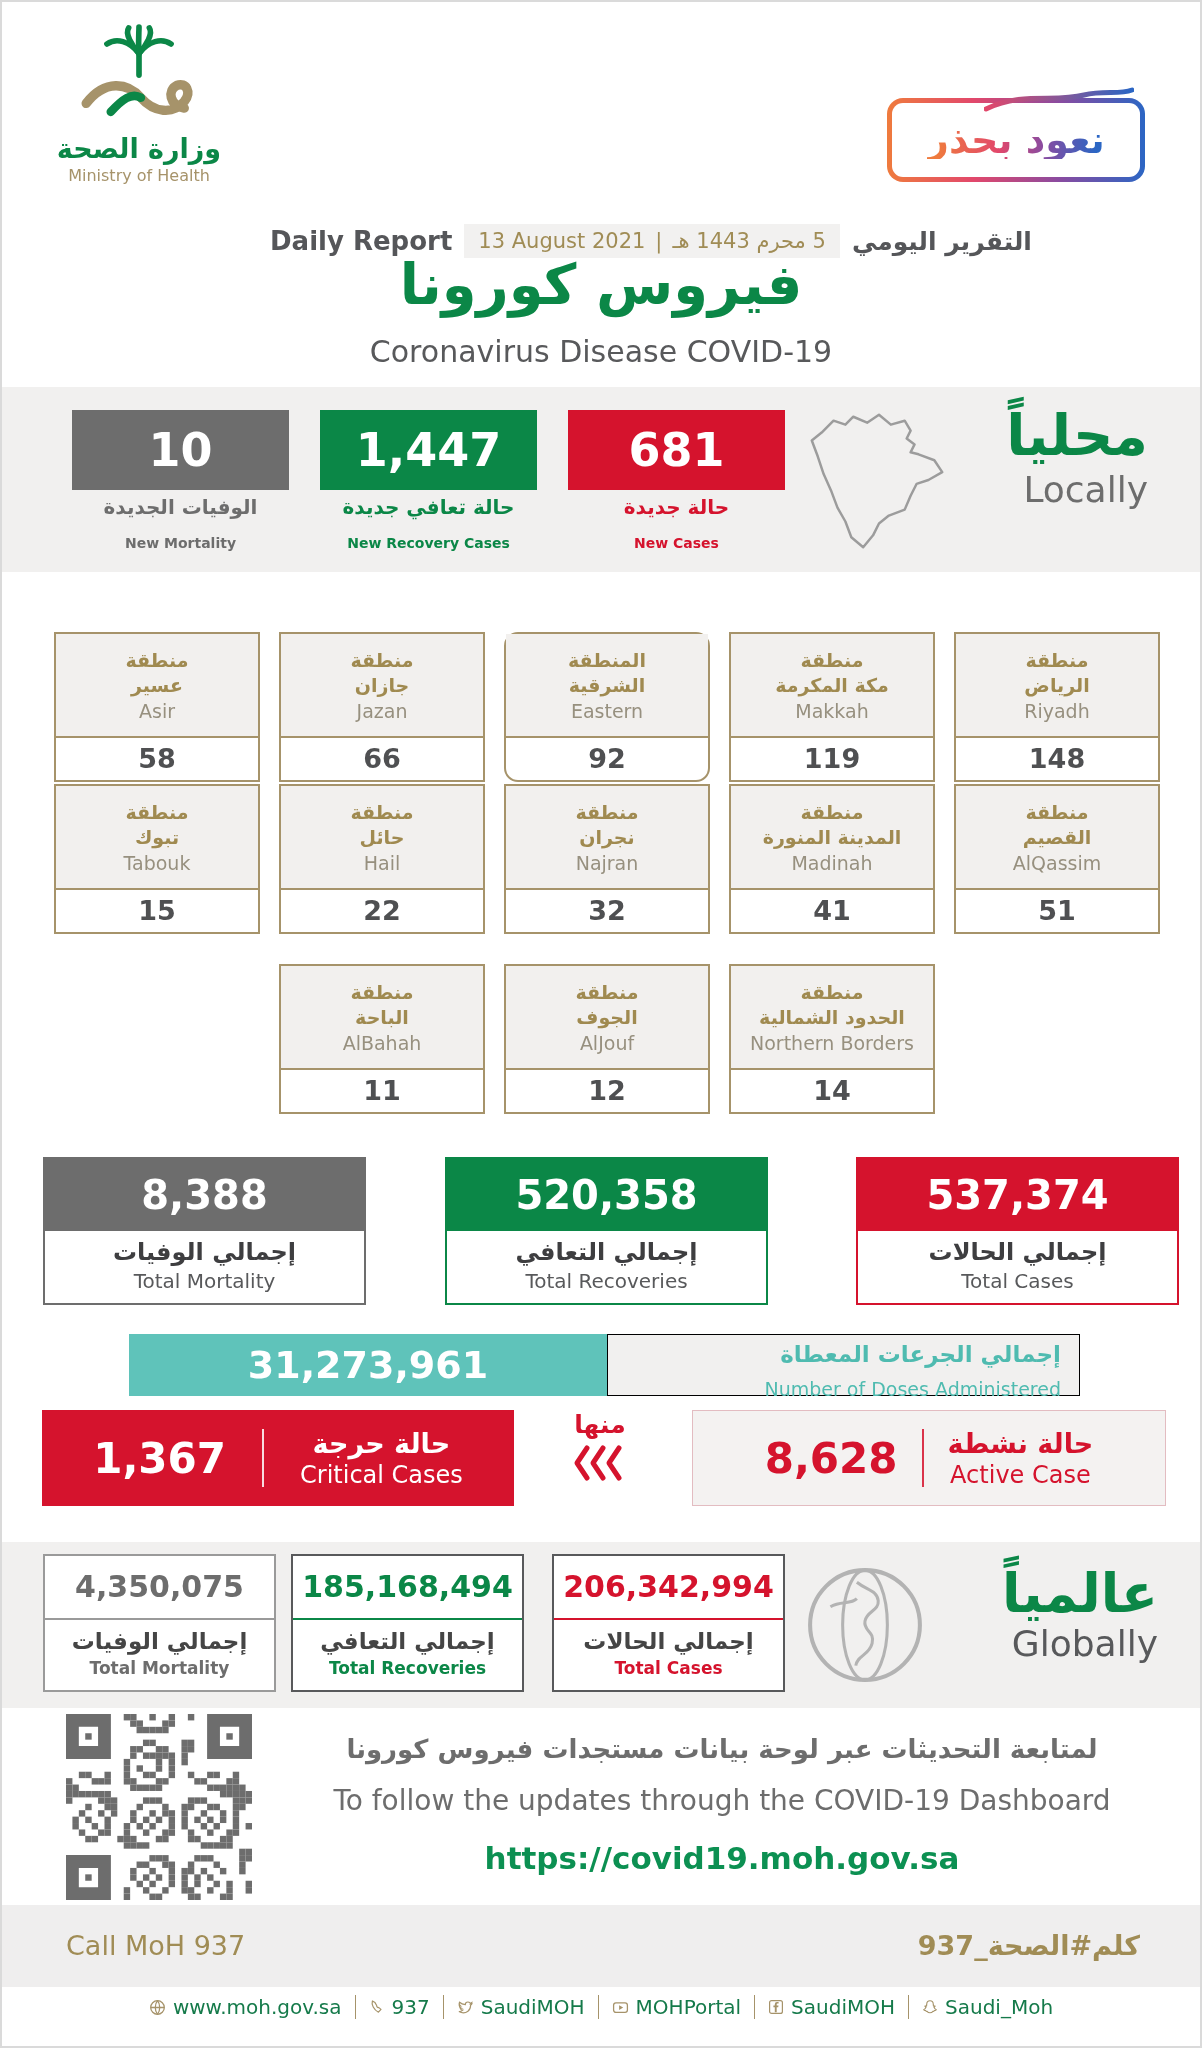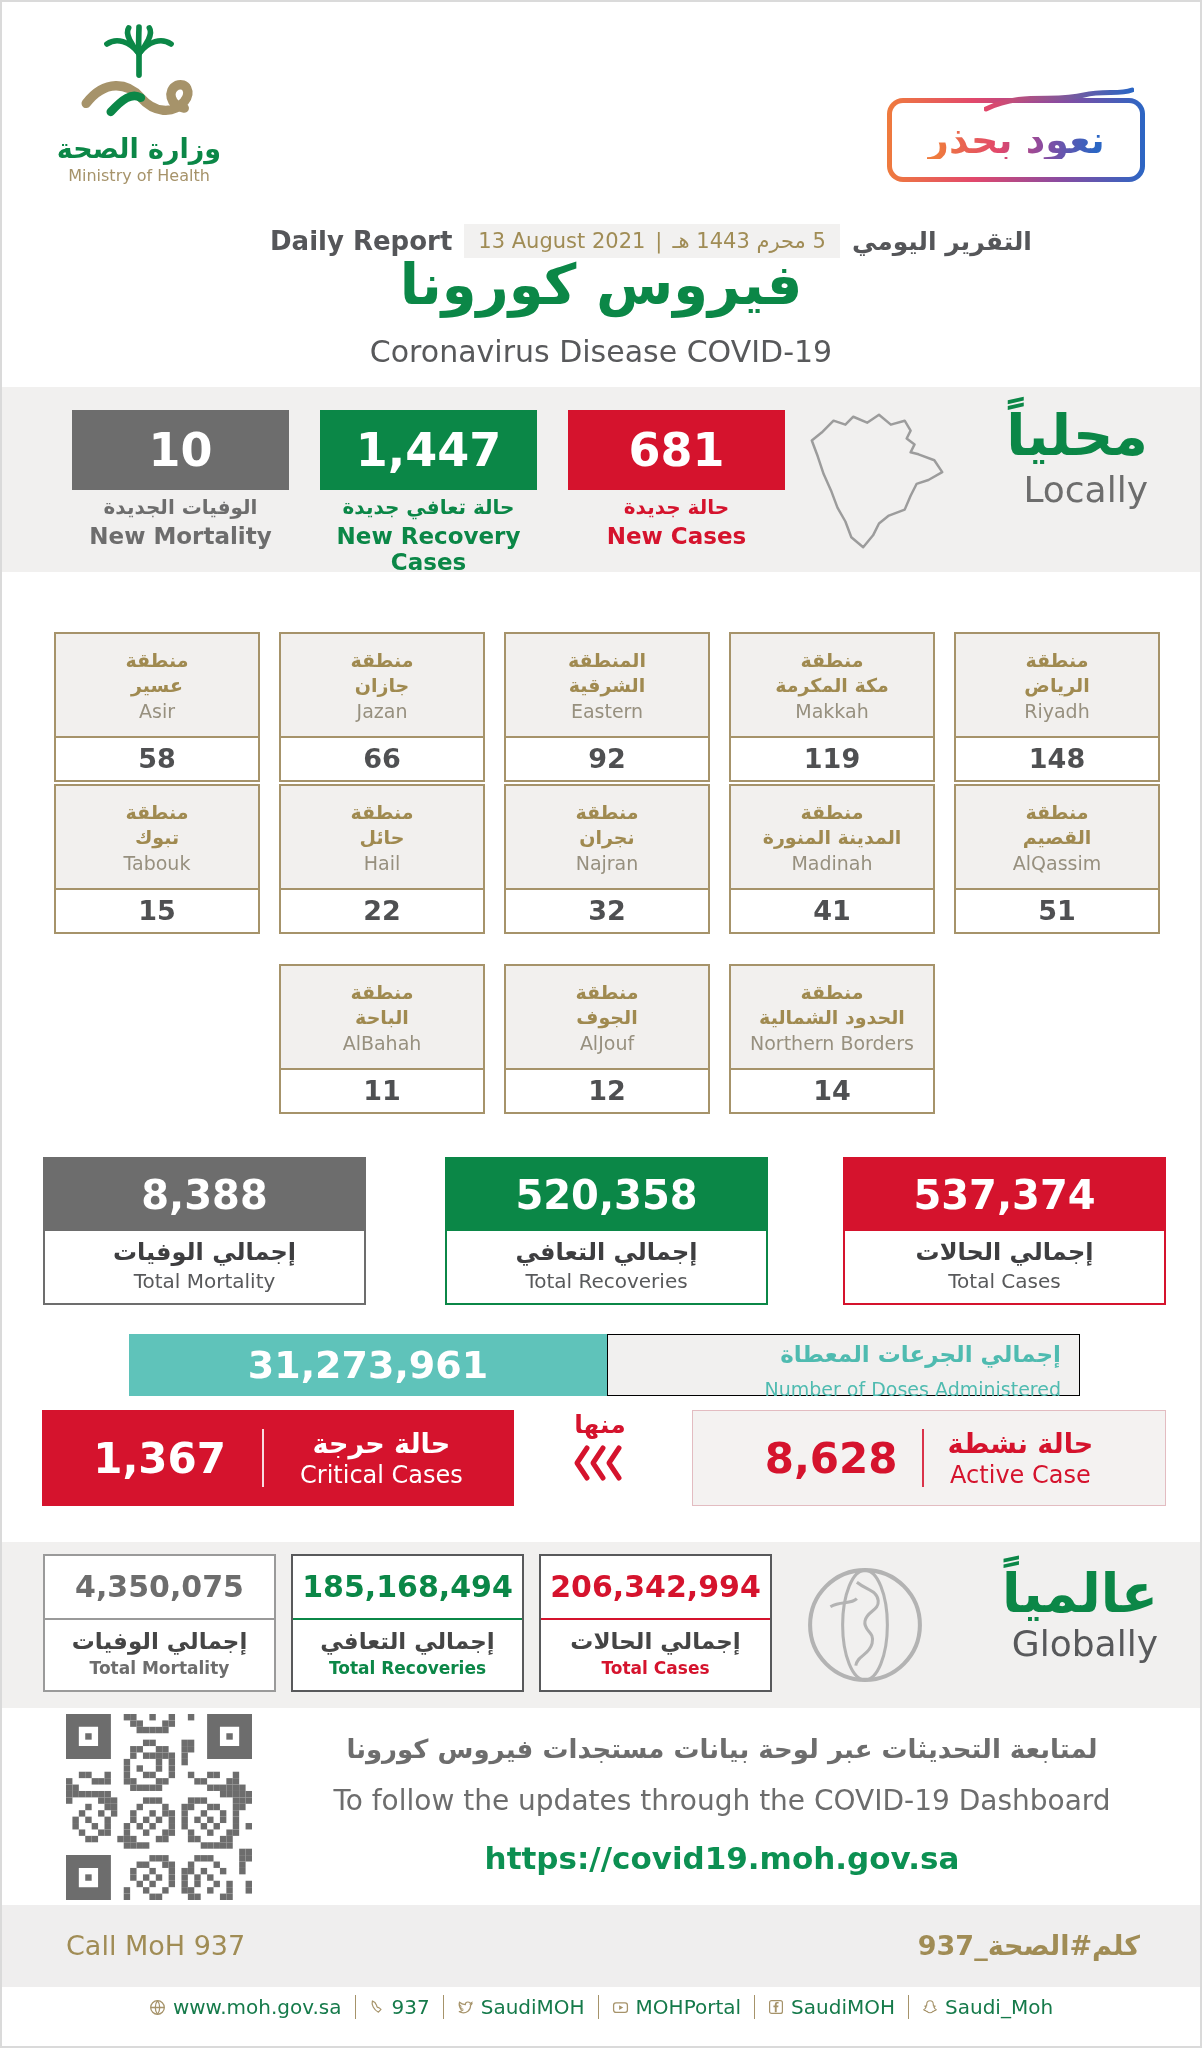"New Mortality" .stat-en { font-size: 23px -> 14px; margin-top: 4px -> 16px }
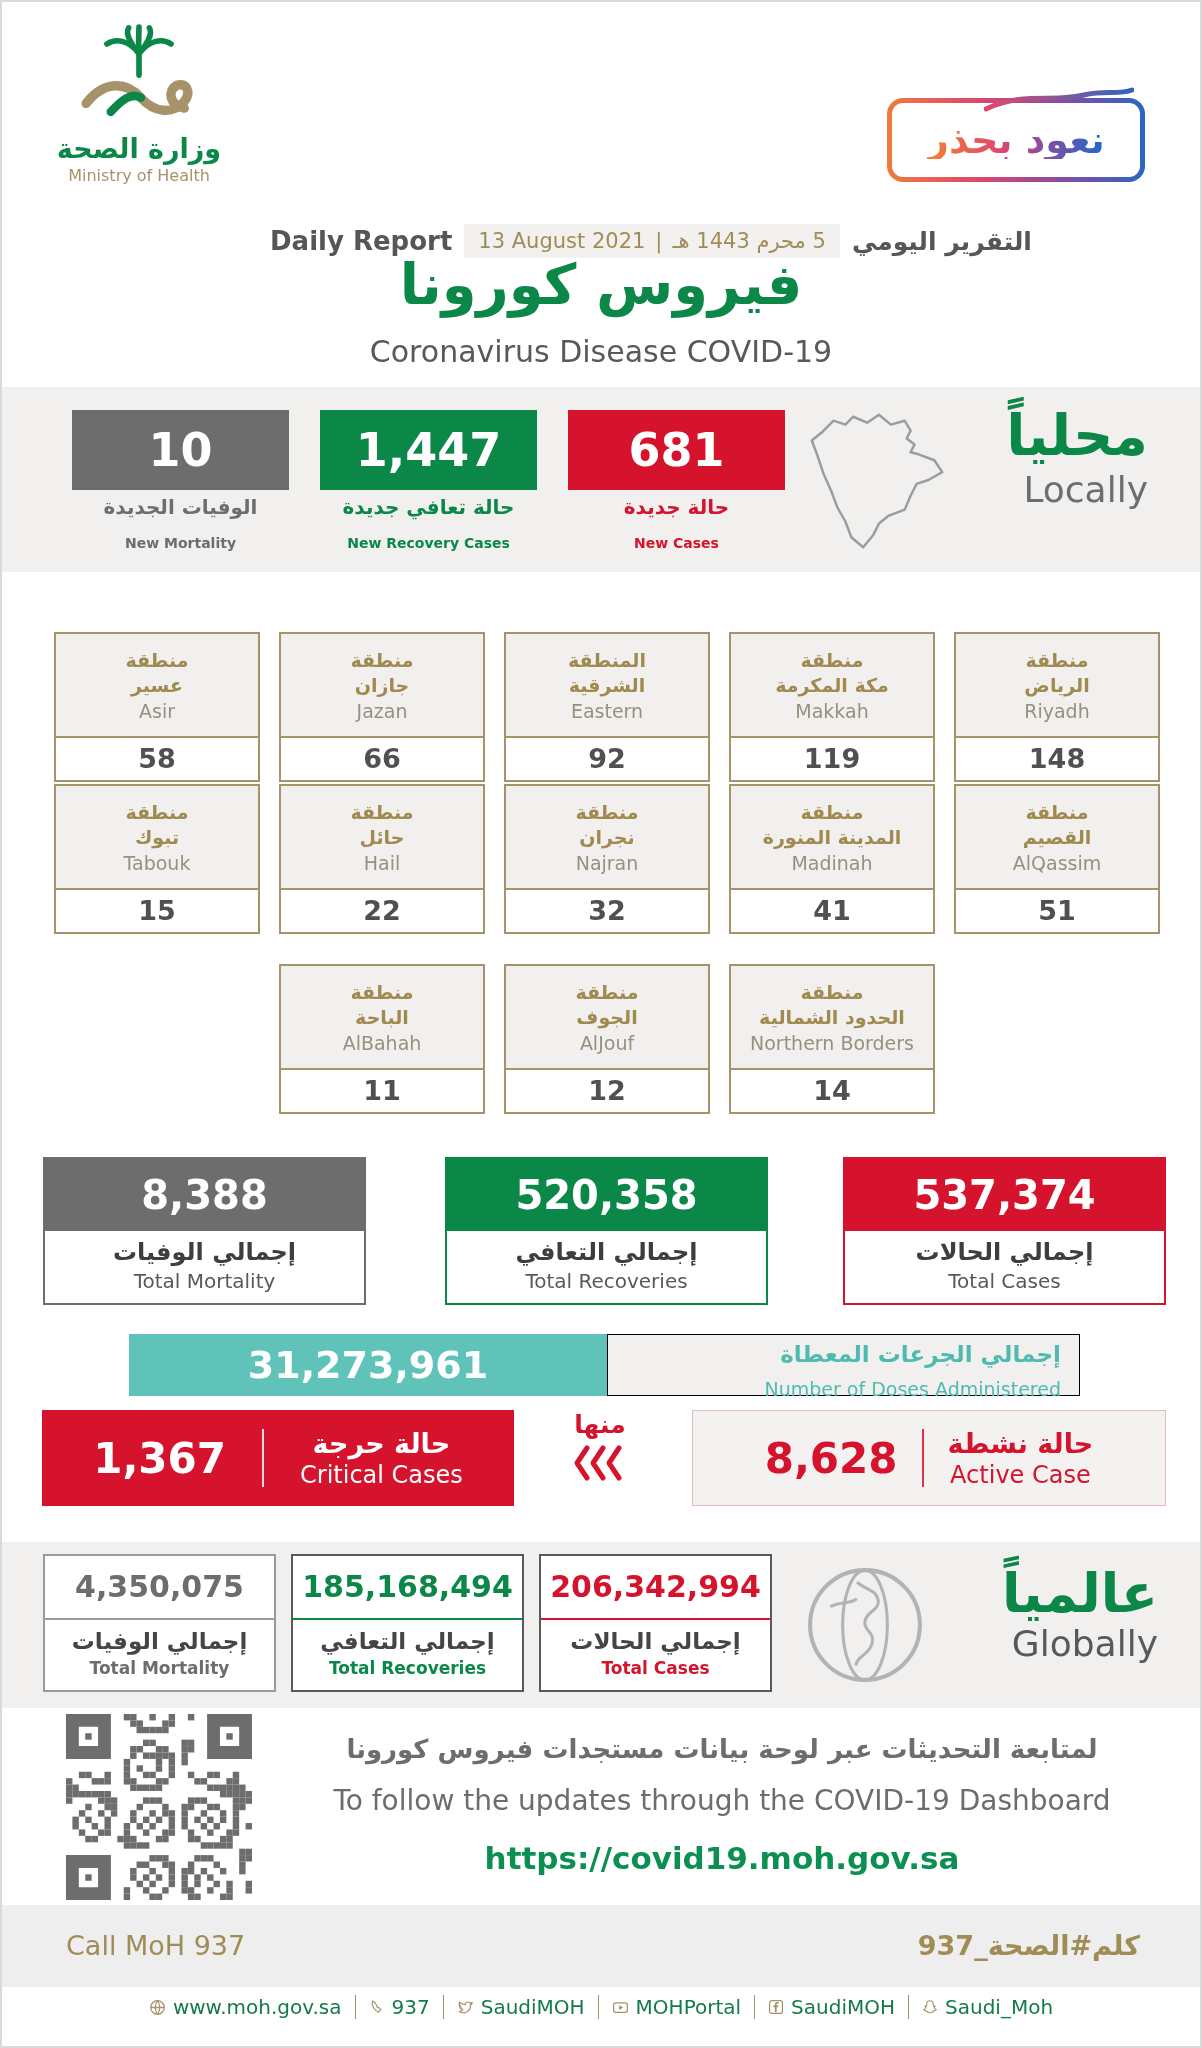"المنطقة" div.abs { border-radius: none -> 14px }
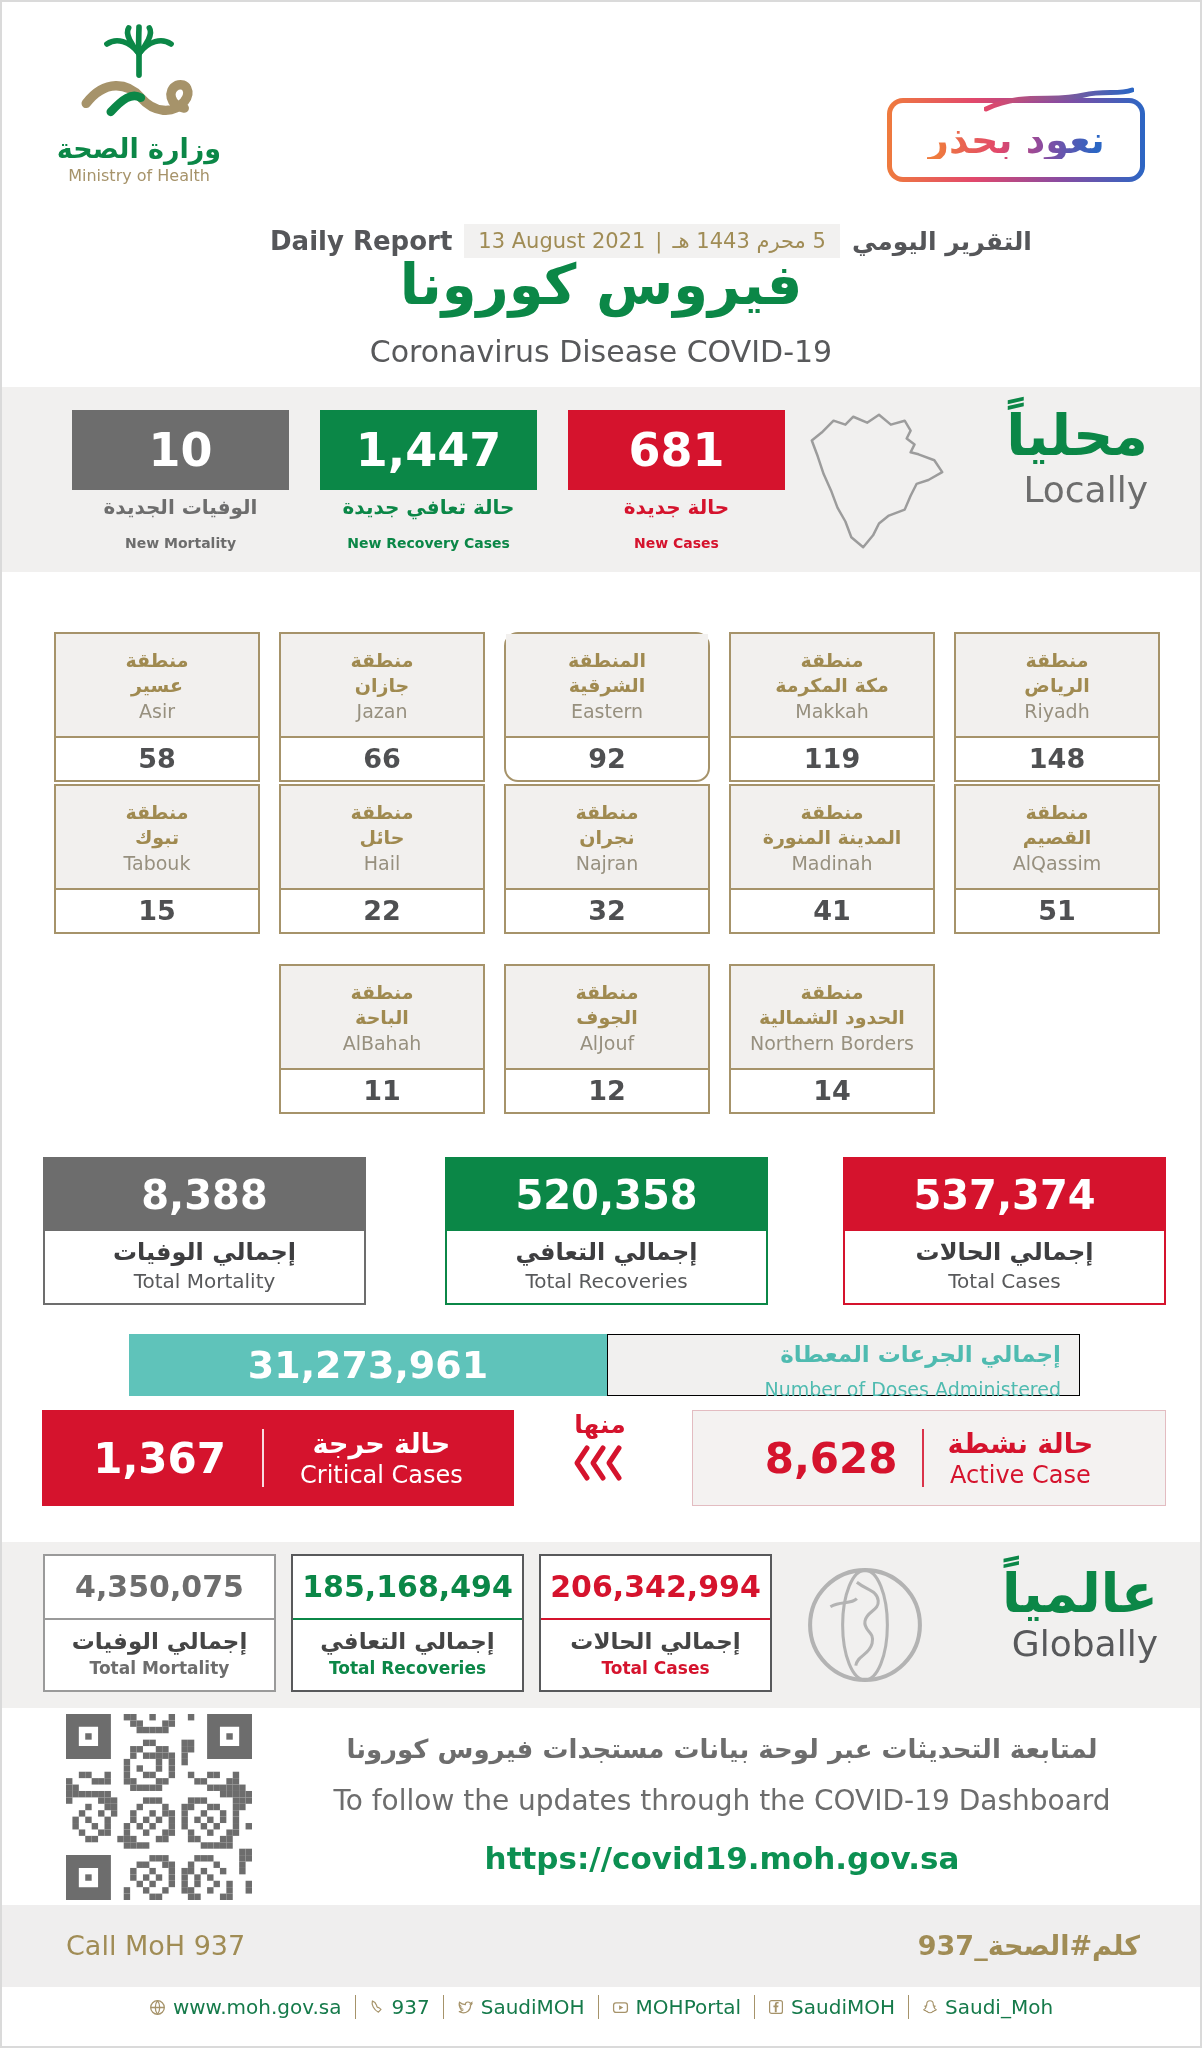"537,374" .bd-red { margin-left: none -> 13px }
